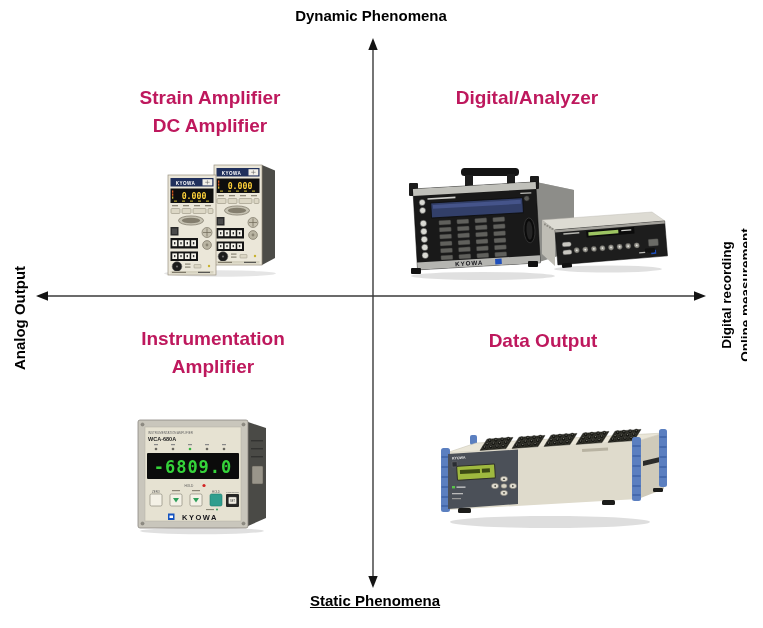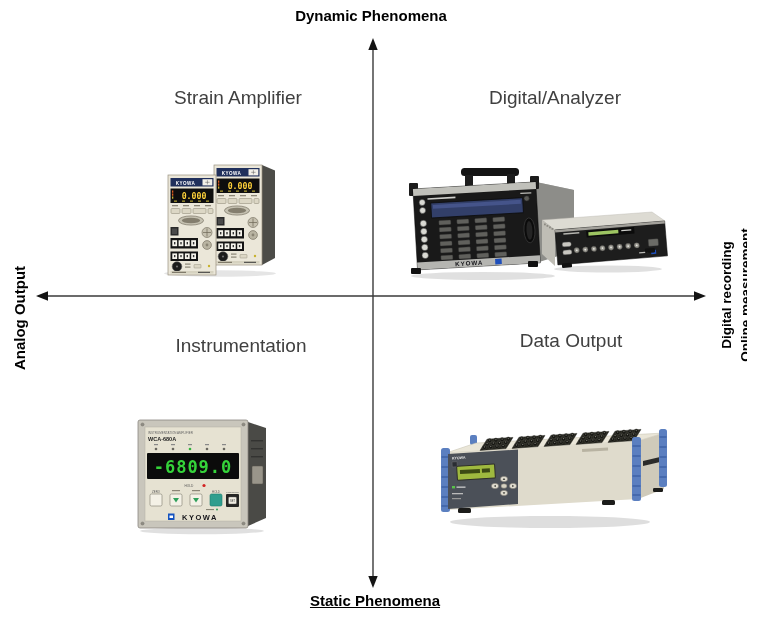"Strain Amplifier" .quad-label { color: #404040 -> #be185d; font-weight: normal -> bold; margin-left: 28px -> none }
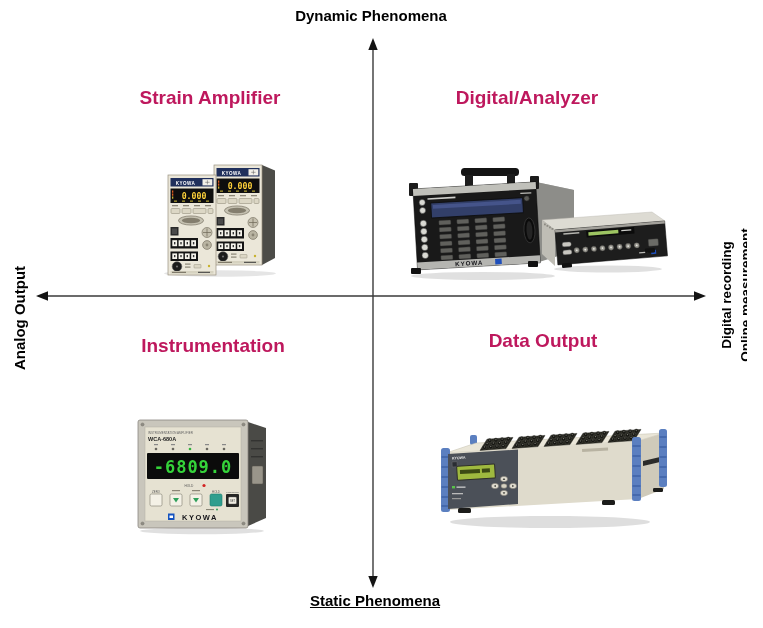"DC Amplifier" div { html: none -> <div>DC Amplifier</div> }
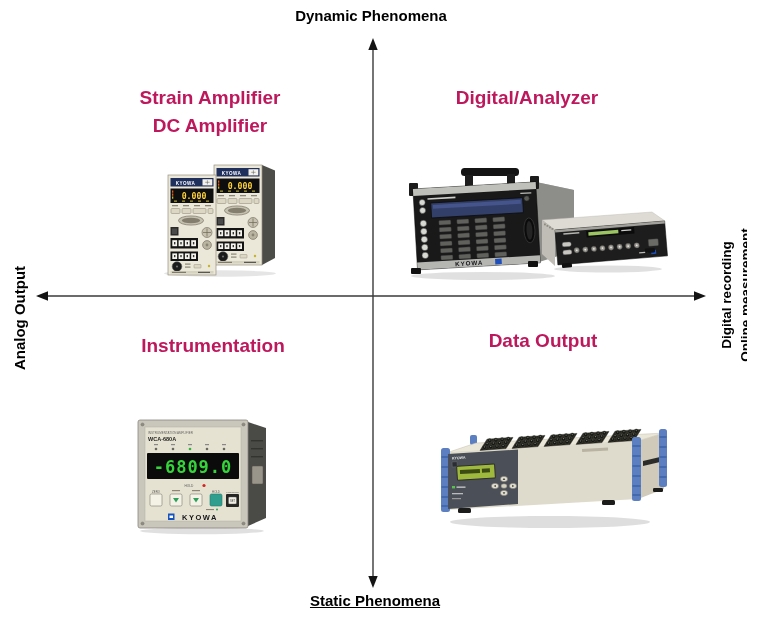"Instrumentation" div.quad-label { top: 332px -> 325px }
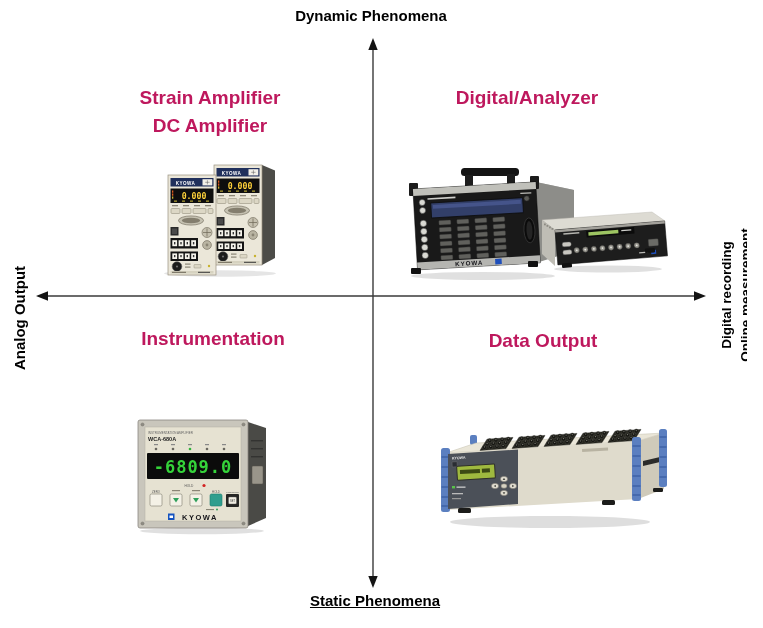"Amplifier" div { html: none -> <div>Amplifier</div> }
